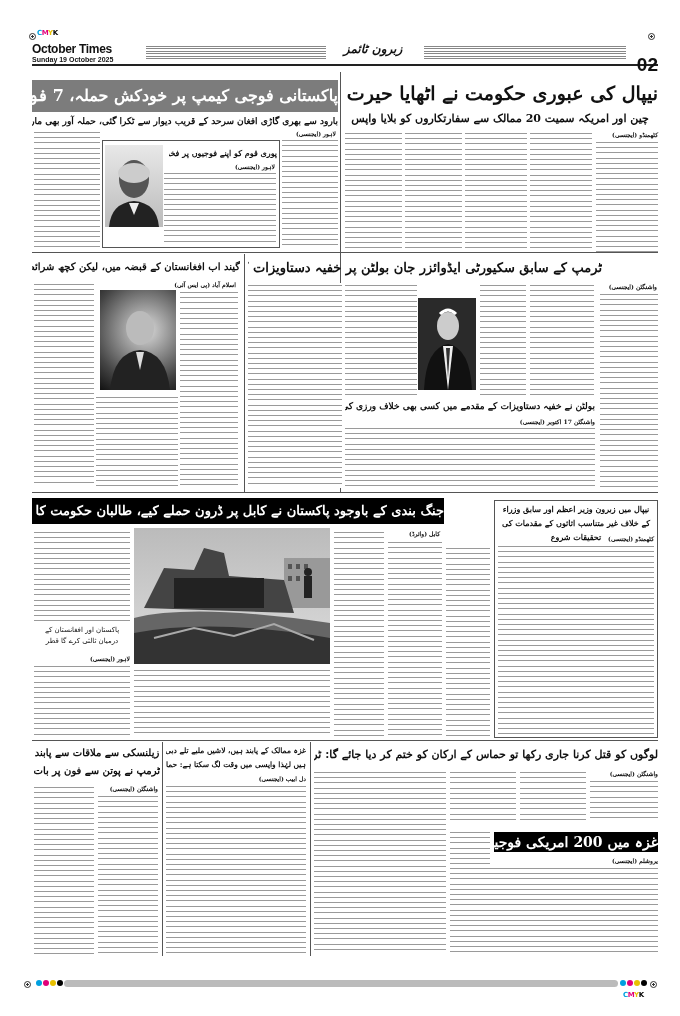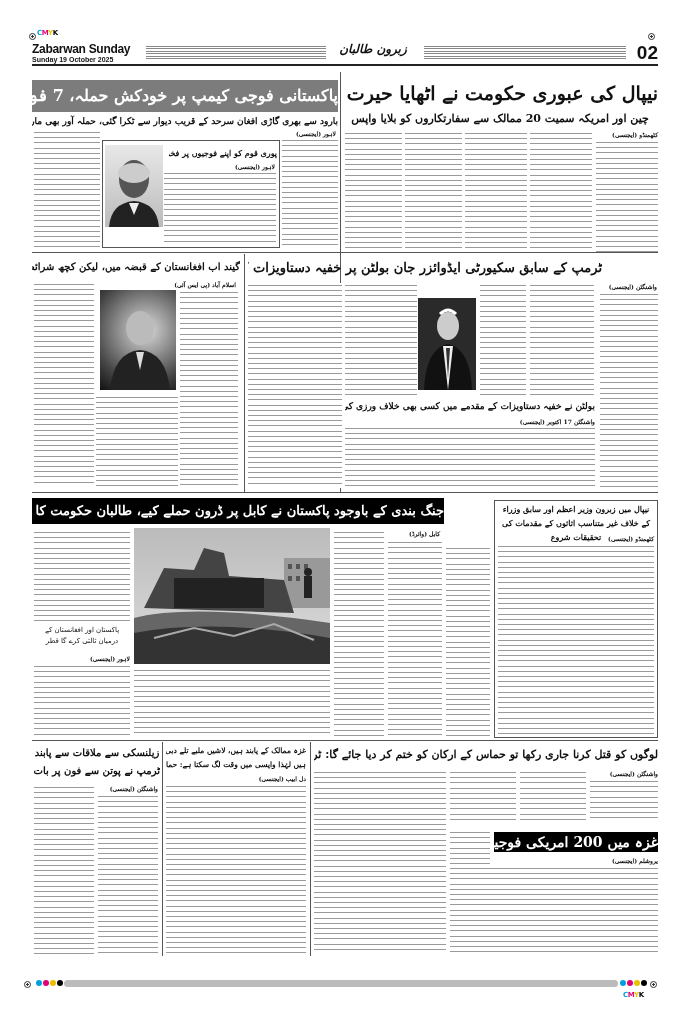"Zabarwan Sunday" div.brand { text: Zabarwan Sunday -> October Times }
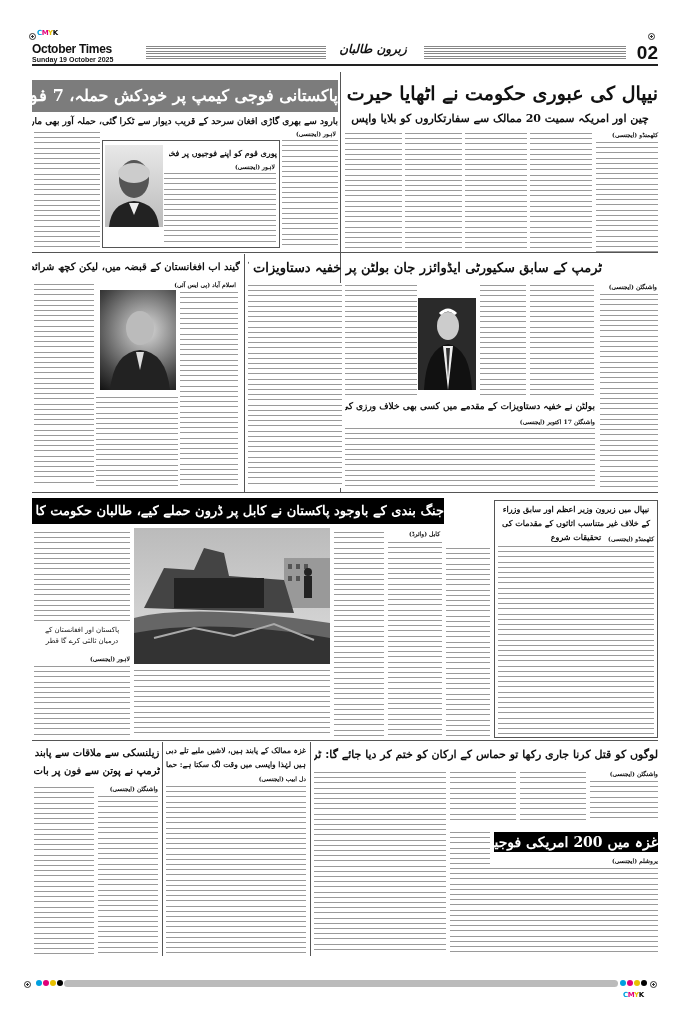"زبرون طالبان" div.logo-urdu { text: طالبان -> ٹائمز }
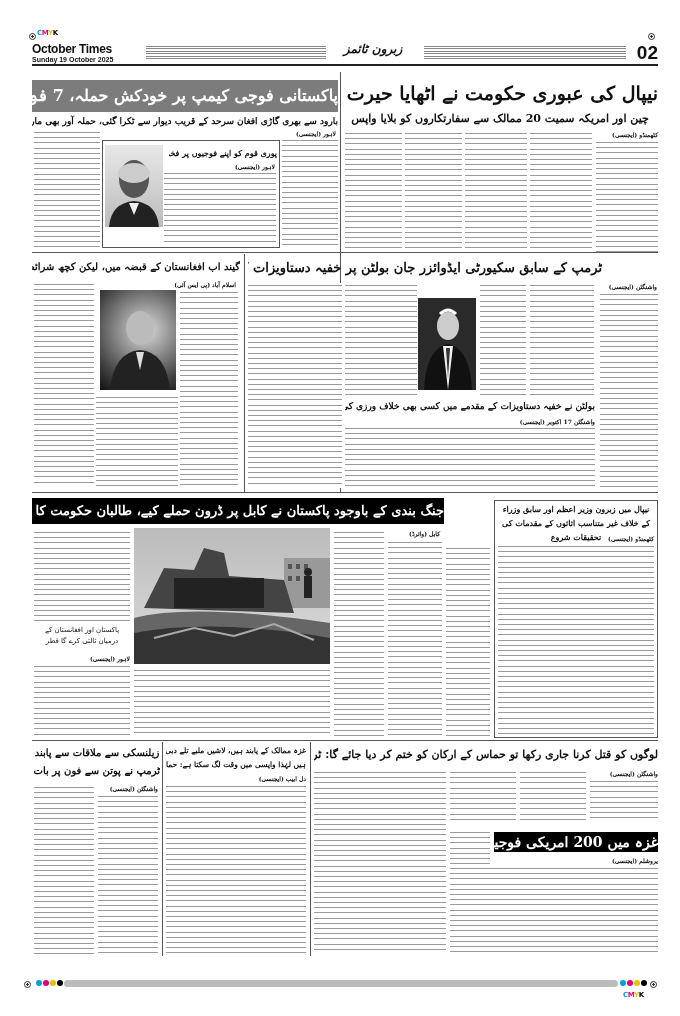"02" .pagenum { top: 0 -> 12px }
